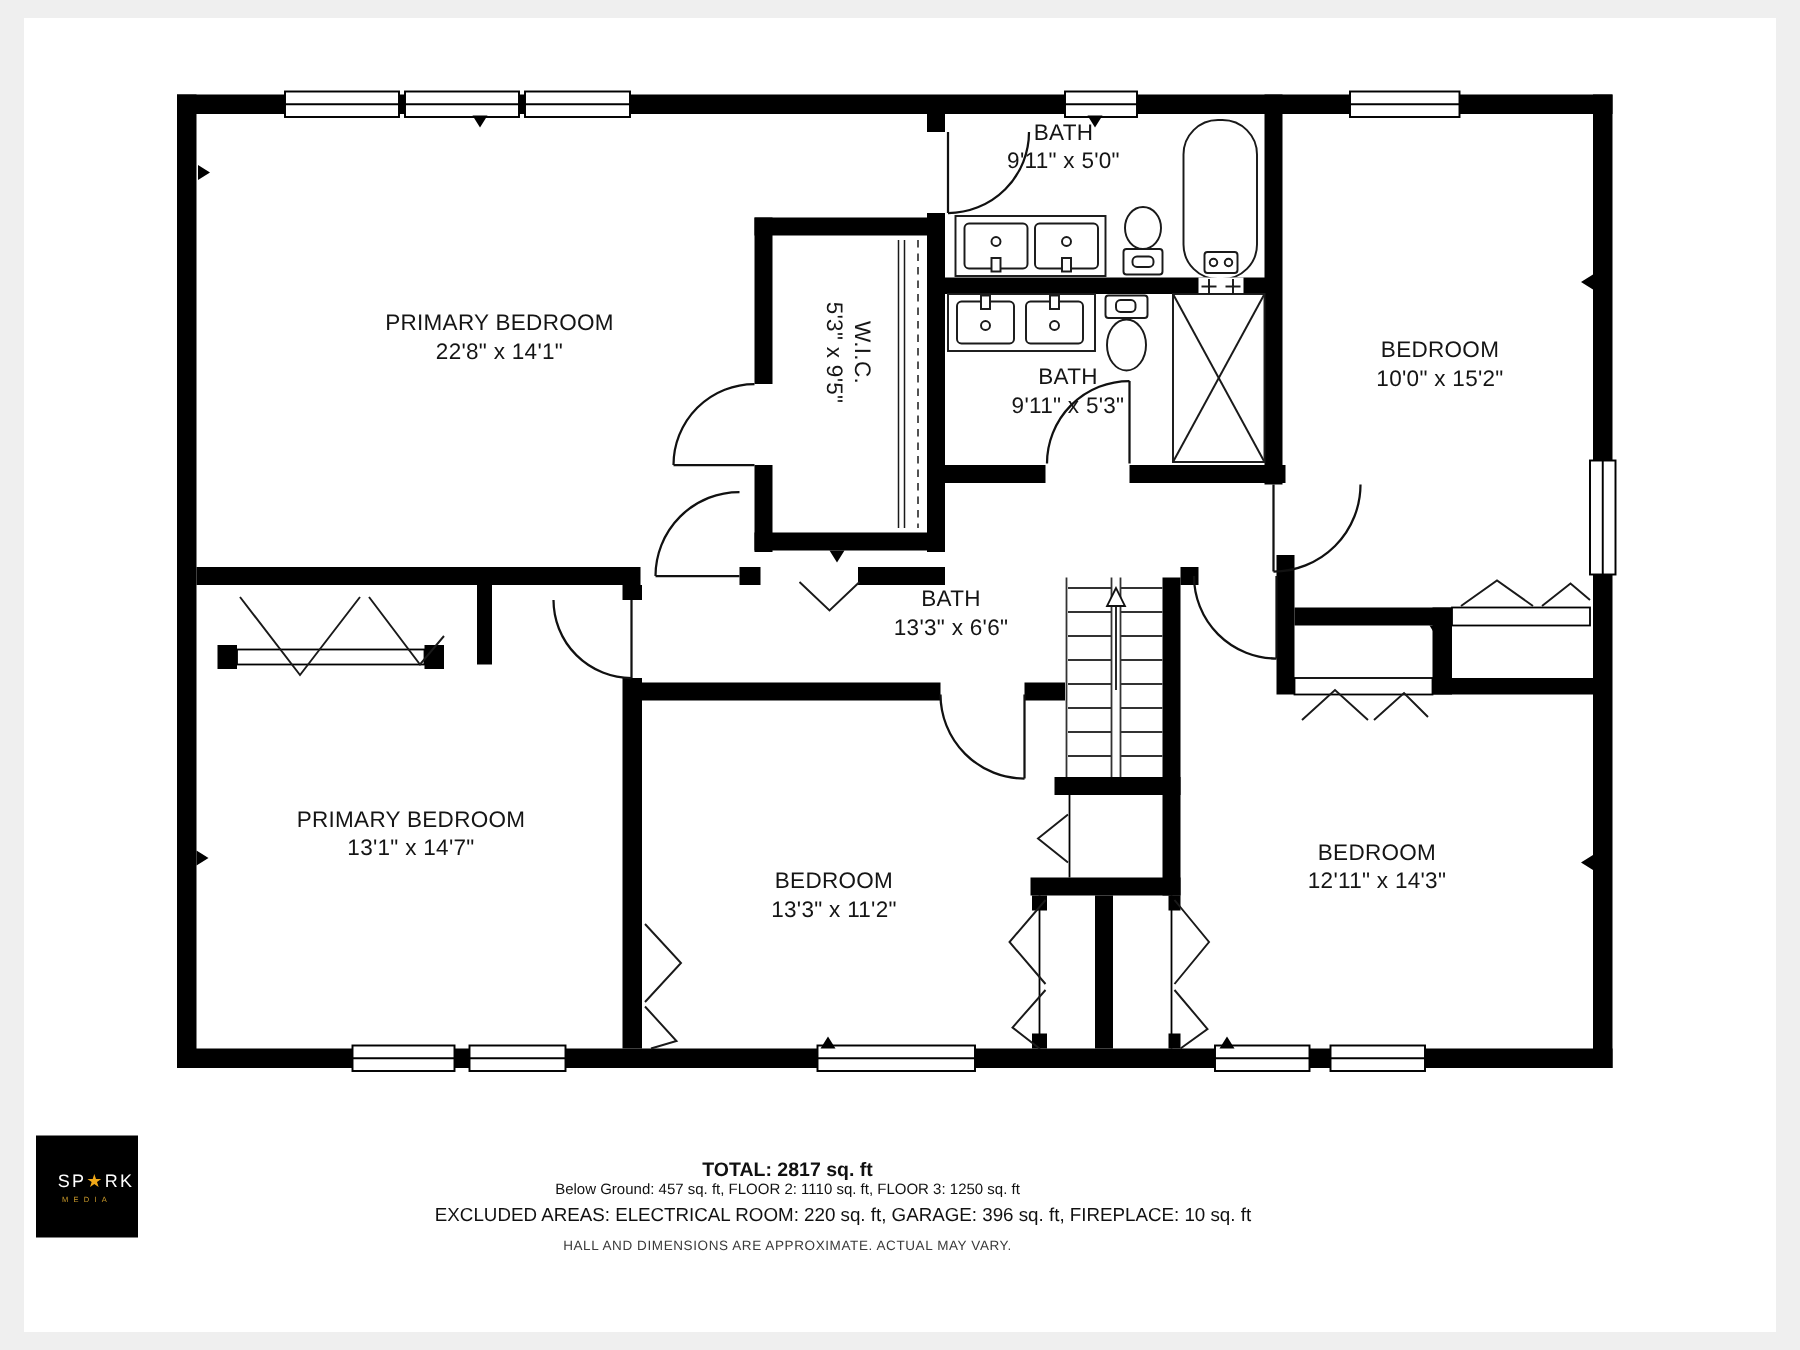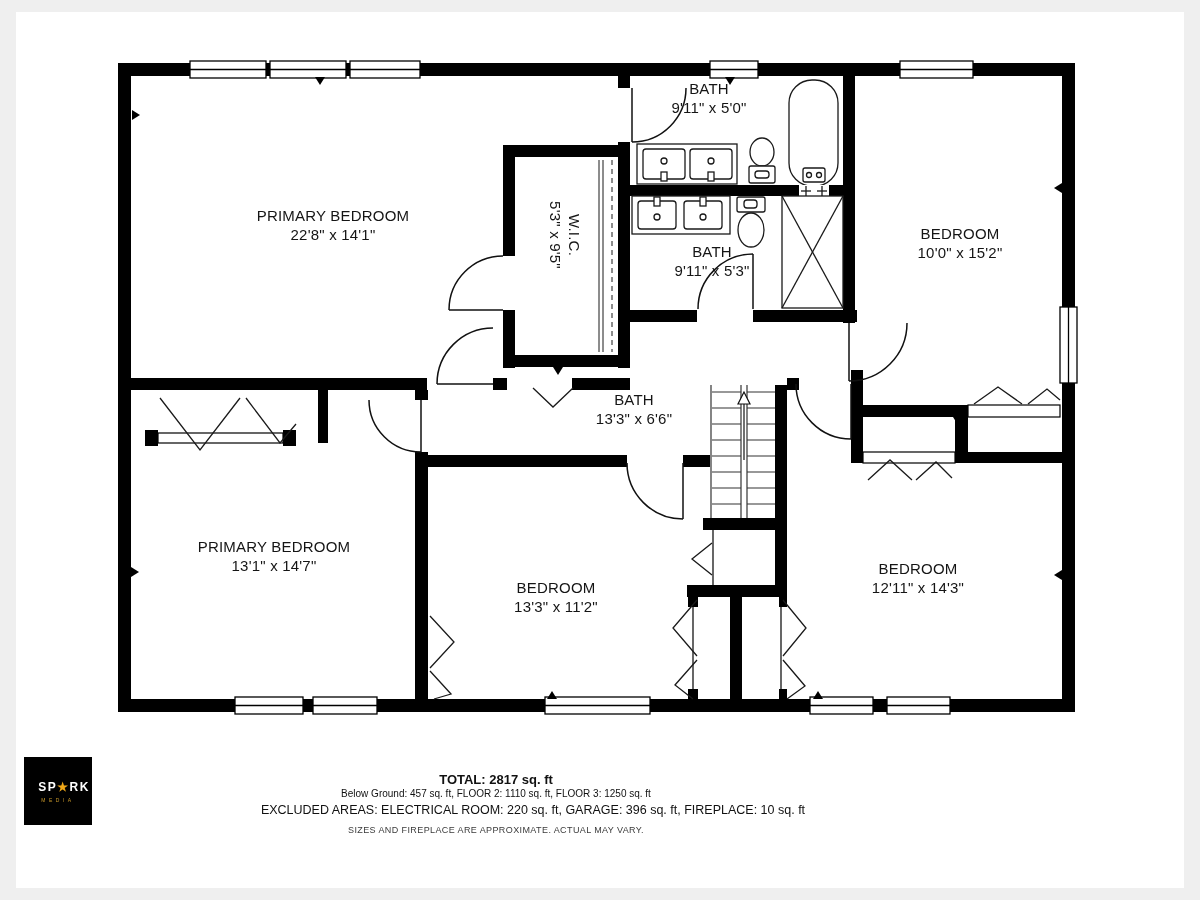"SP★RK" .logo .brand { font-weight: bold -> normal }
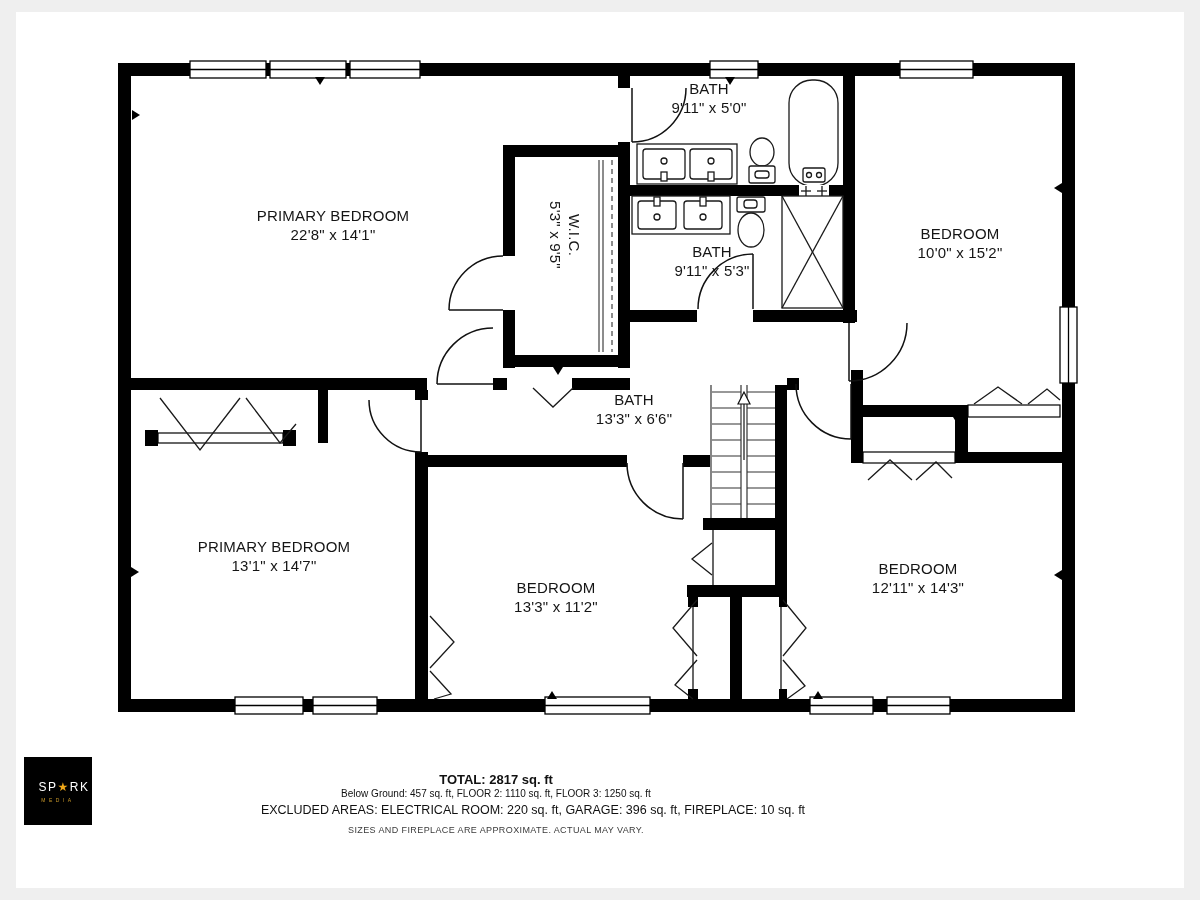"TOTAL: 2817 sq. ft" .footer { padding-left: none -> 29px }
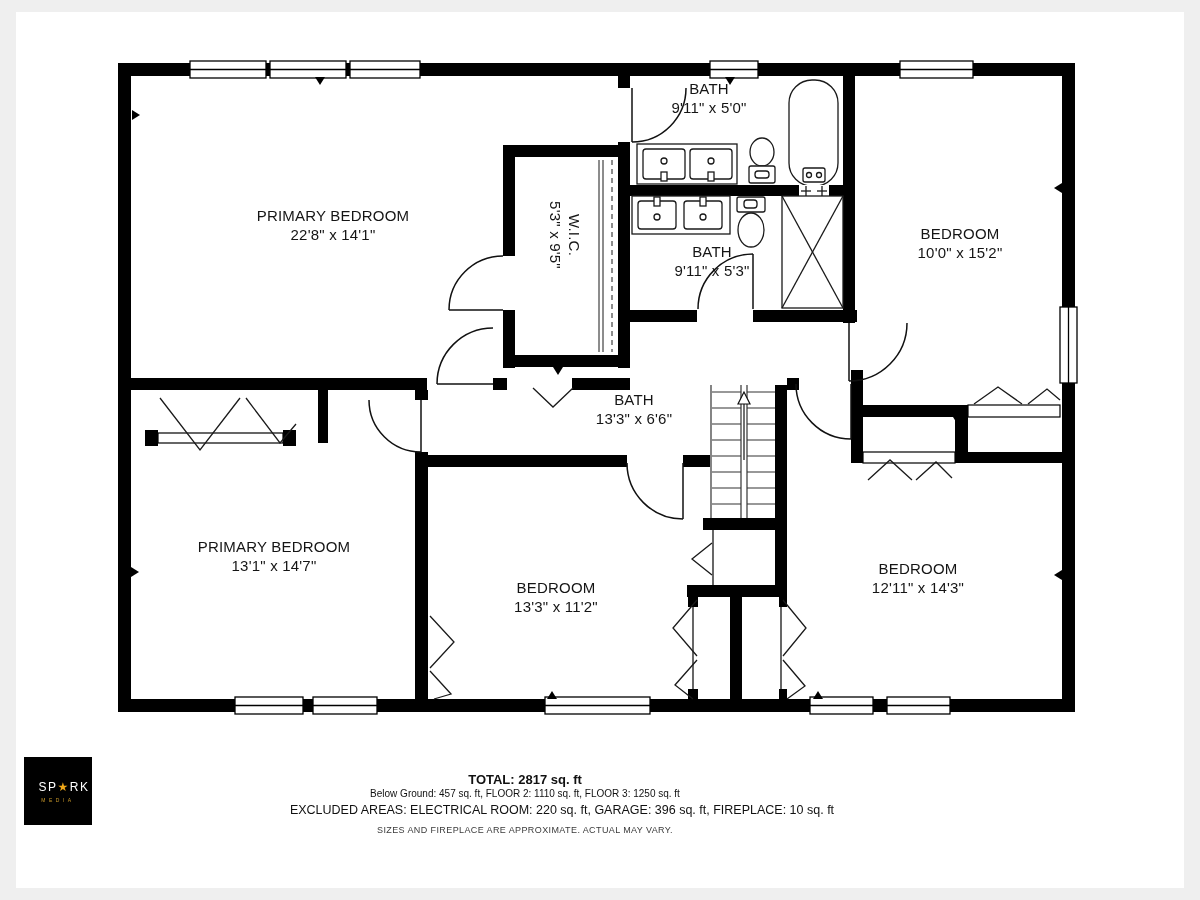"SIZES AND FIREPLACE ARE APPROXIMATE." div.footer { text: SIZES AND FIREPLACE -> HALL AND DIMENSIONS }
